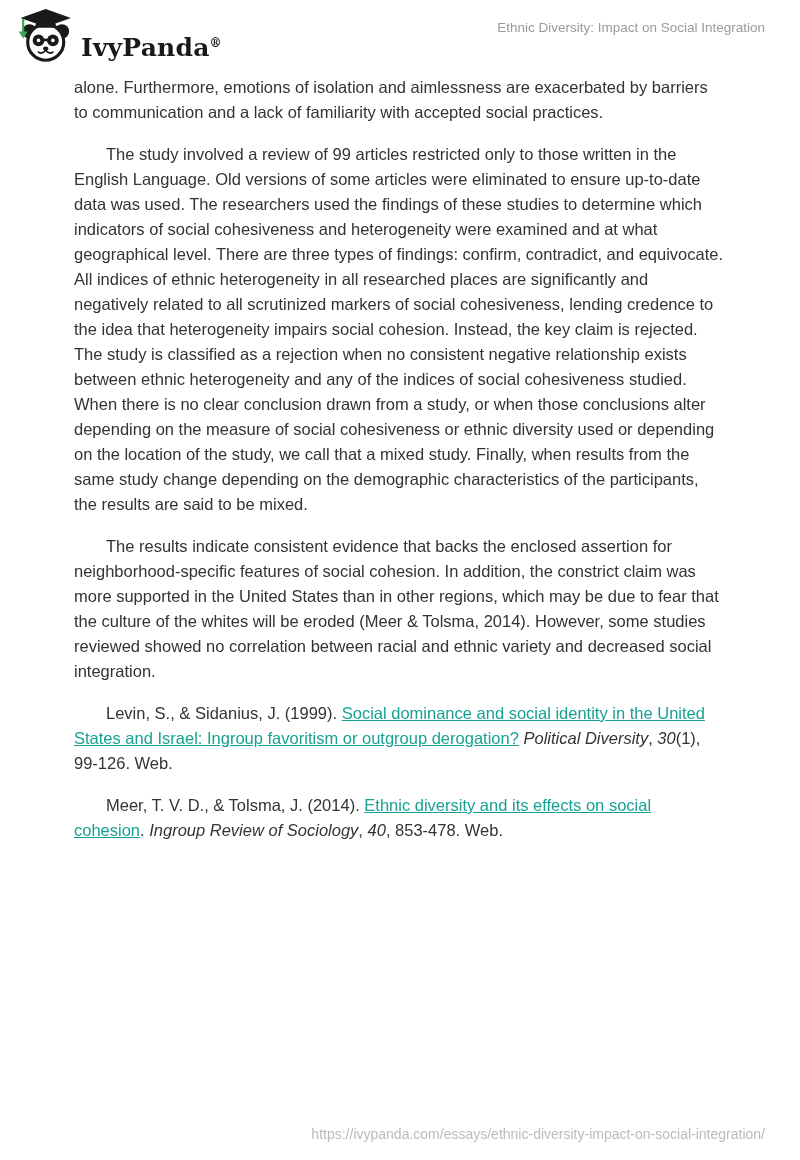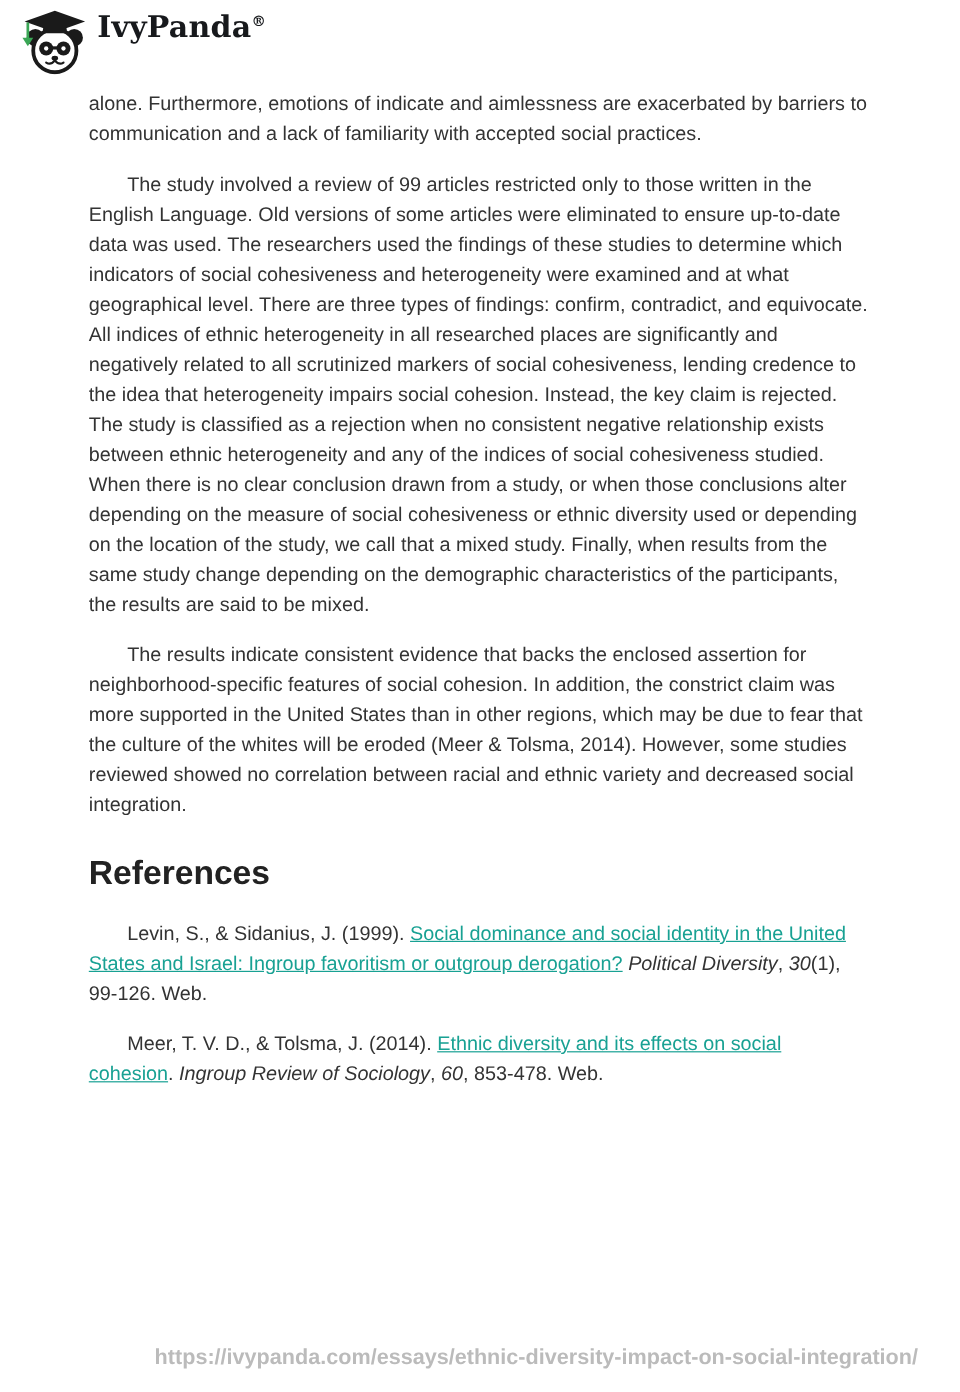"Ethnic Diversity: Impact on Social" div.doc-title { html: none -> <div>Ethnic Diversity: Impact on Social Integration</div> }
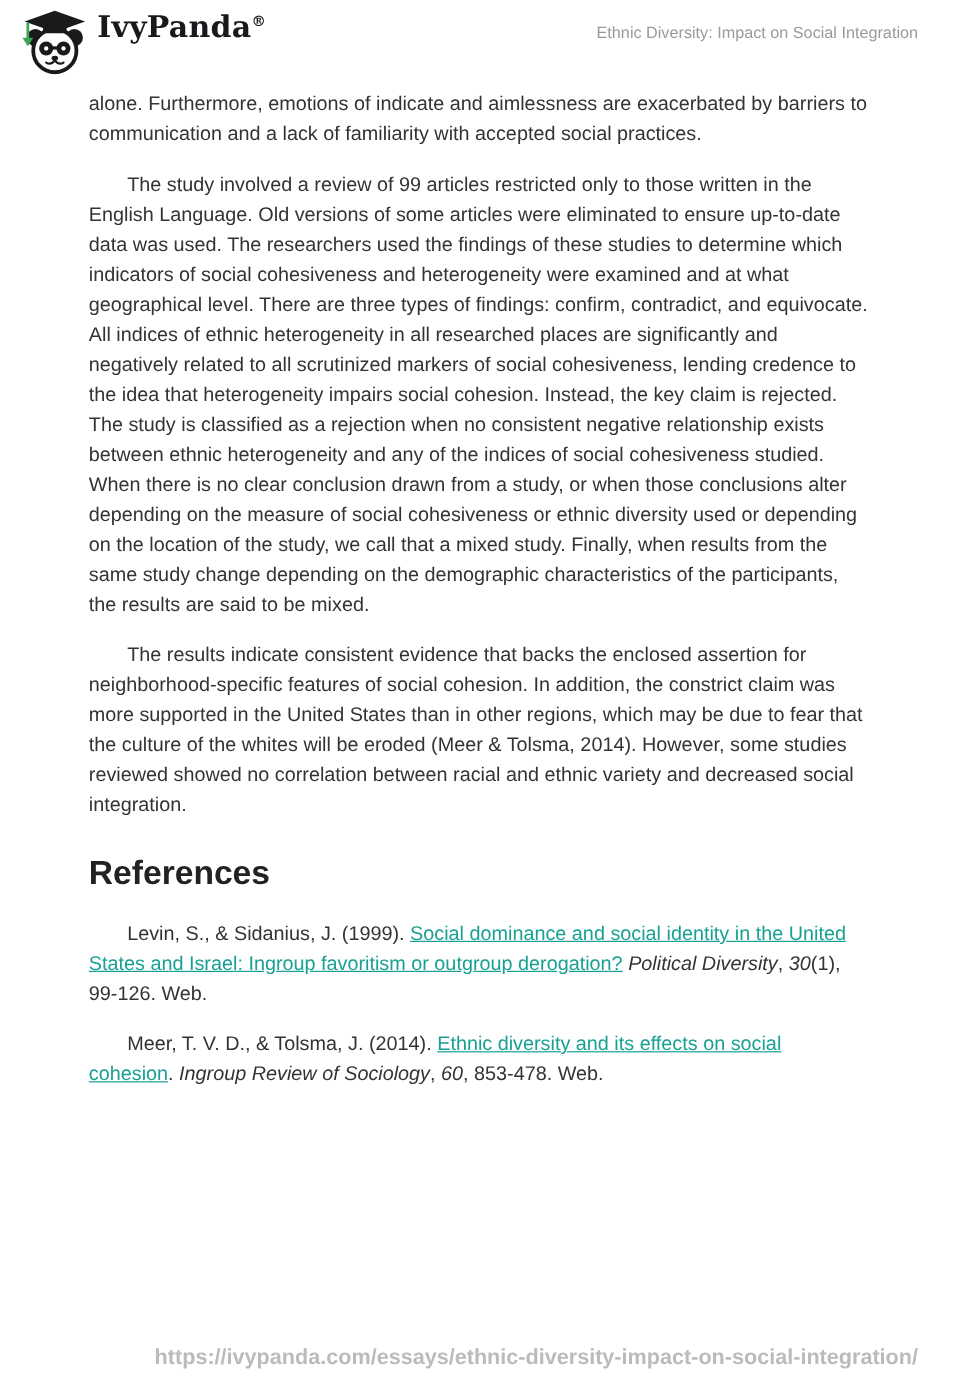"IvyPanda®" .brand { align-items: flex-start -> flex-end }
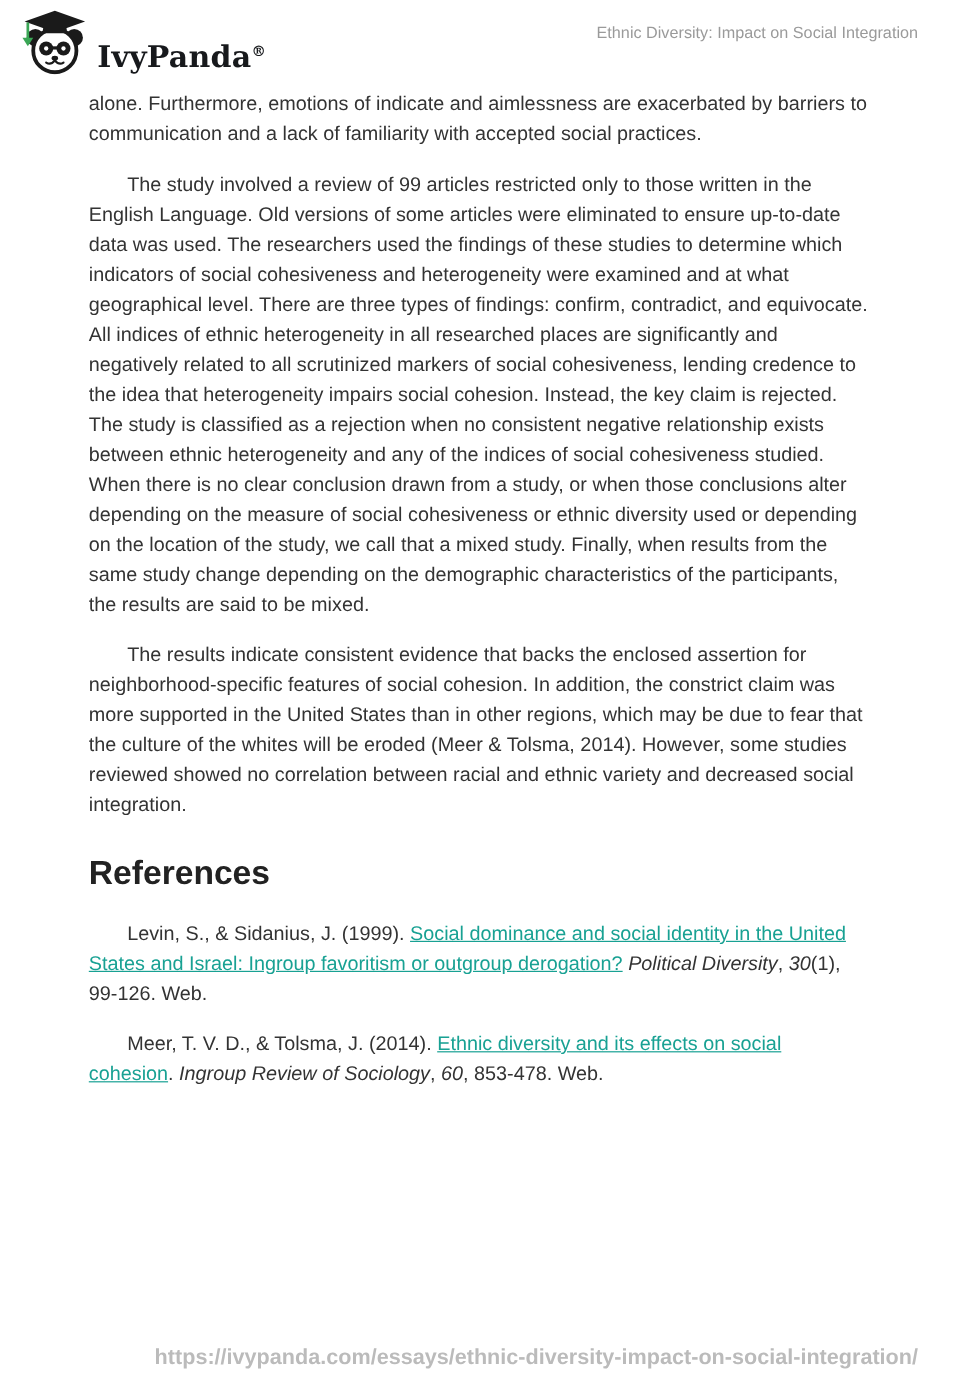"alone. Furthermore, emotions of indicate" p { text: indicate -> isolation }
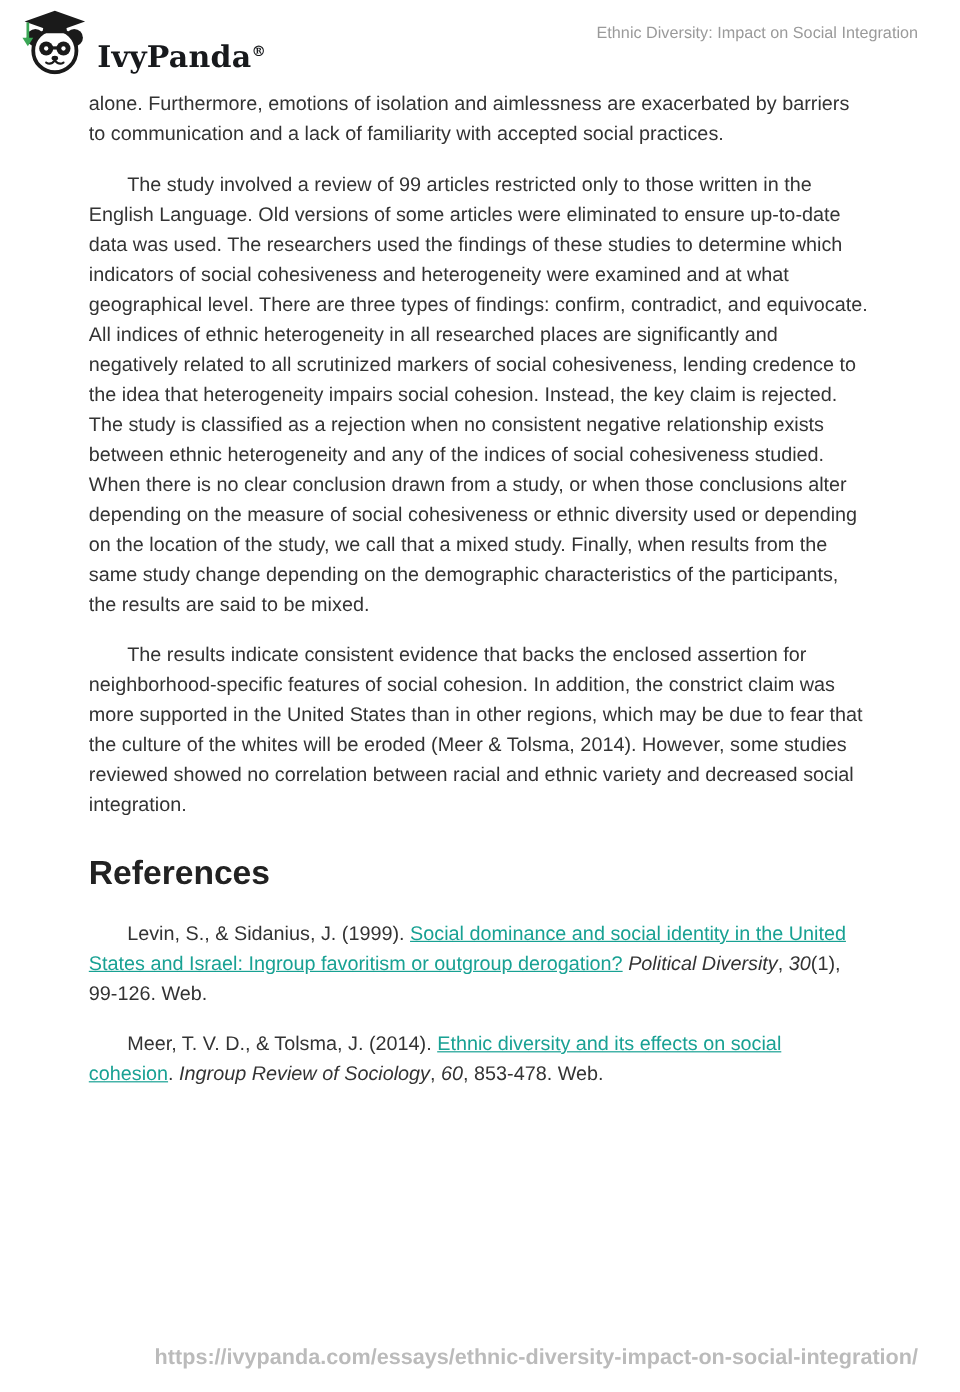"References" h2.refs-heading { html: <h2>References</h2> -> none }
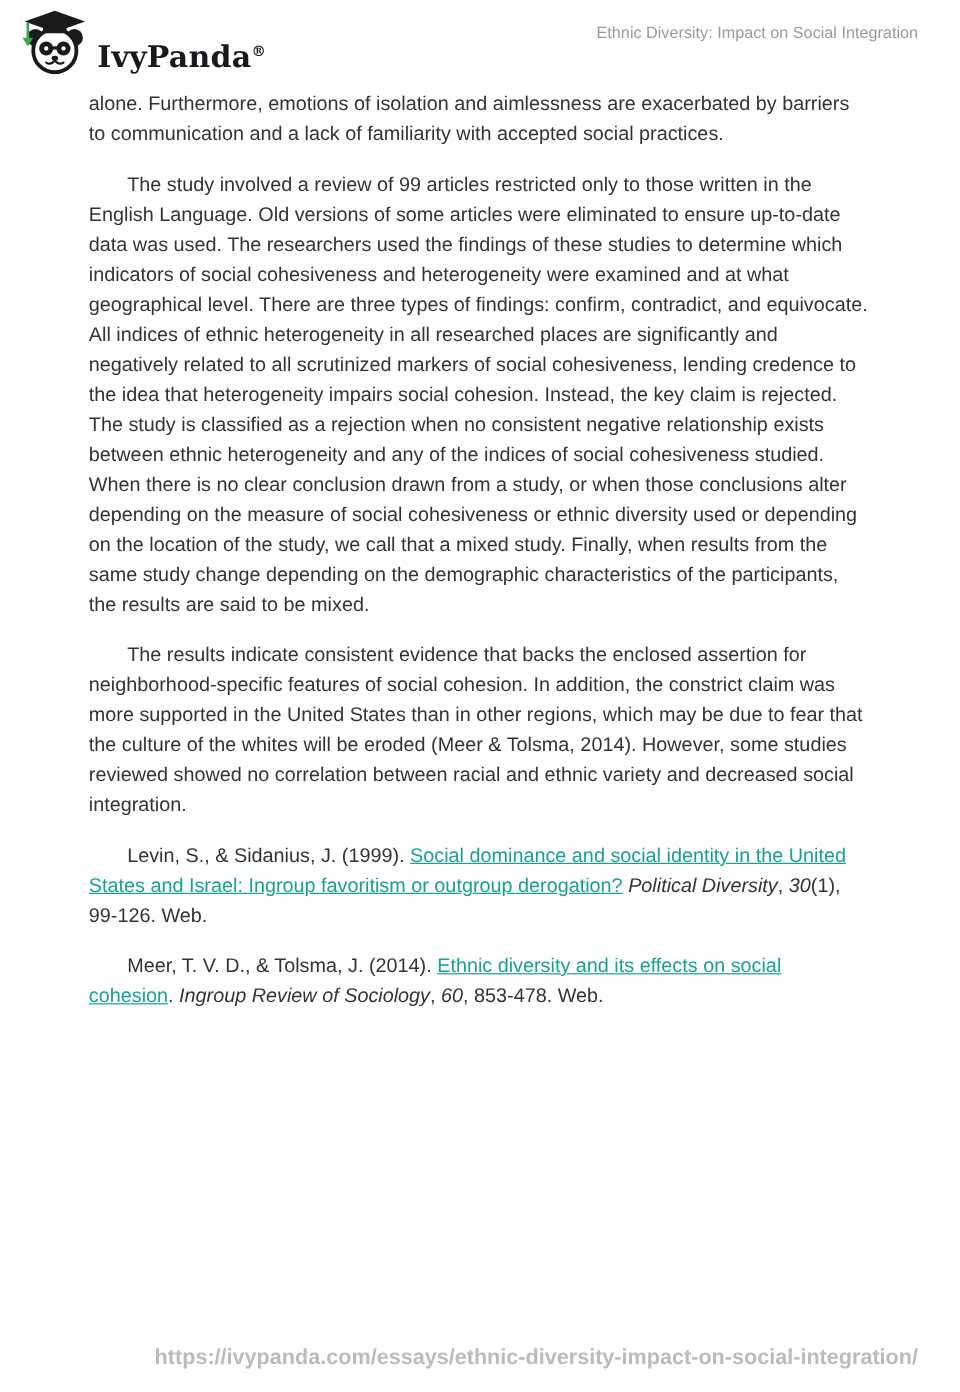"60" span.italic { text: 60 -> 40 }
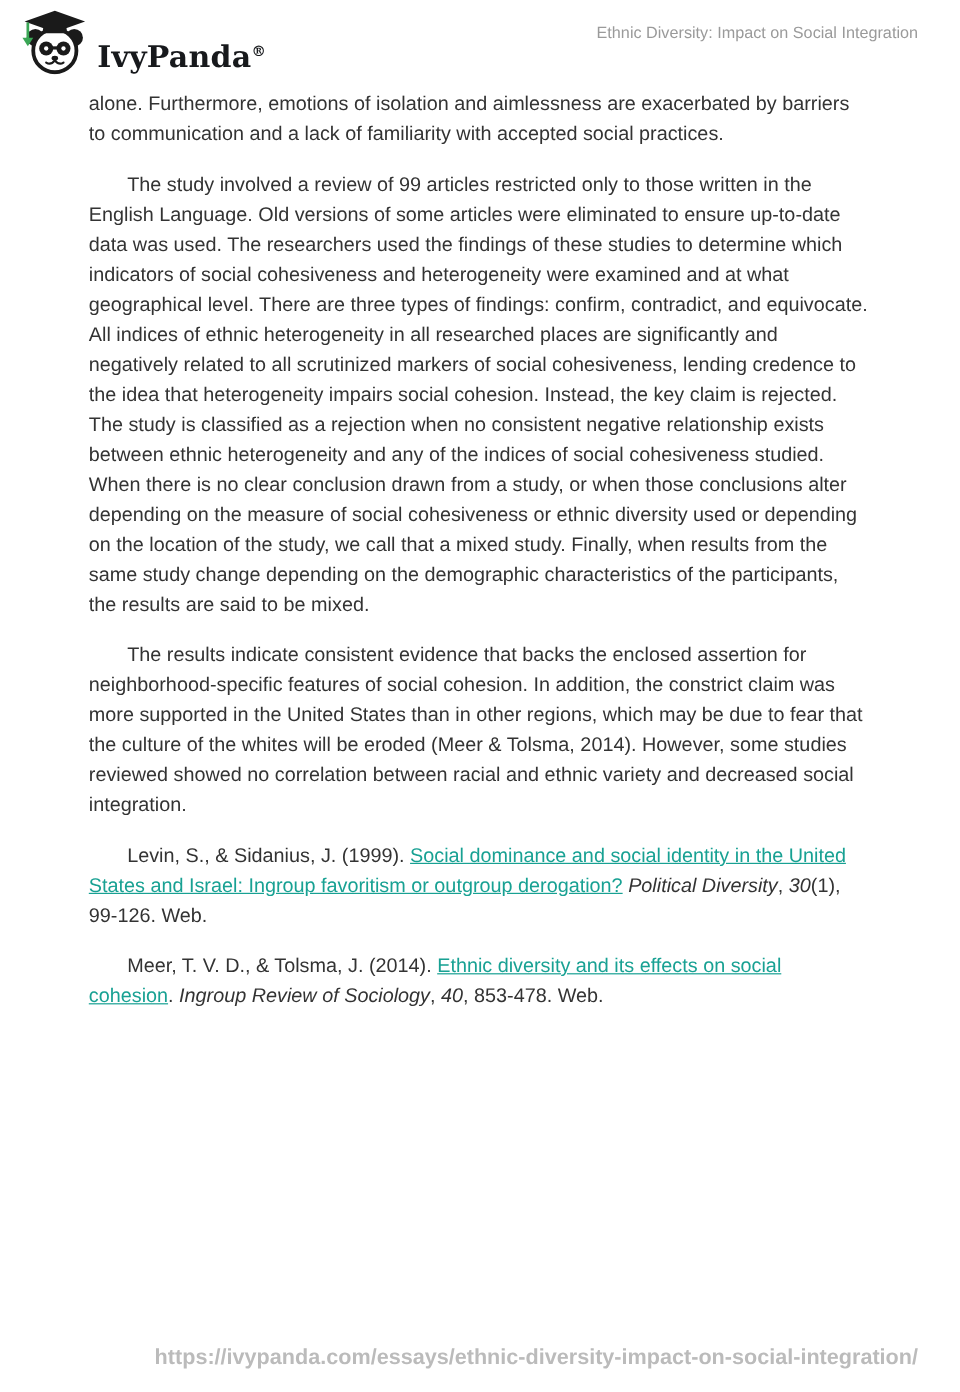"https://ivypanda.com/essays/ethnic-diver" .footer { font-size: 18px -> 14px; font-weight: bold -> none }
